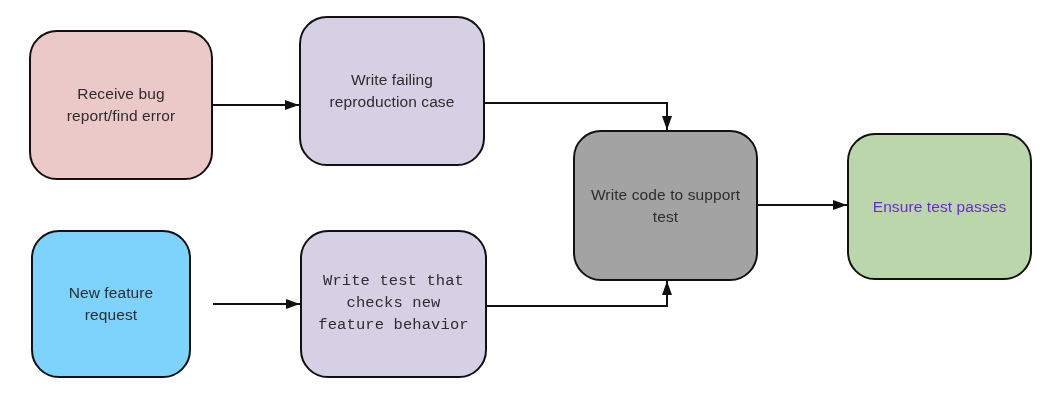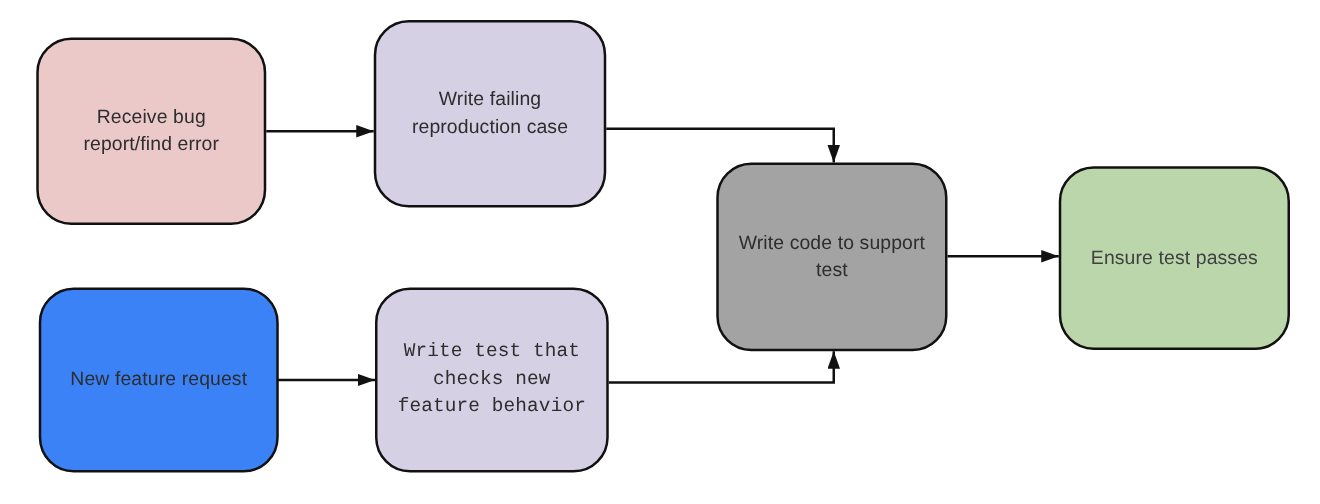"Ensure test passes" div.node { color: #404040 -> #6d28d9 }
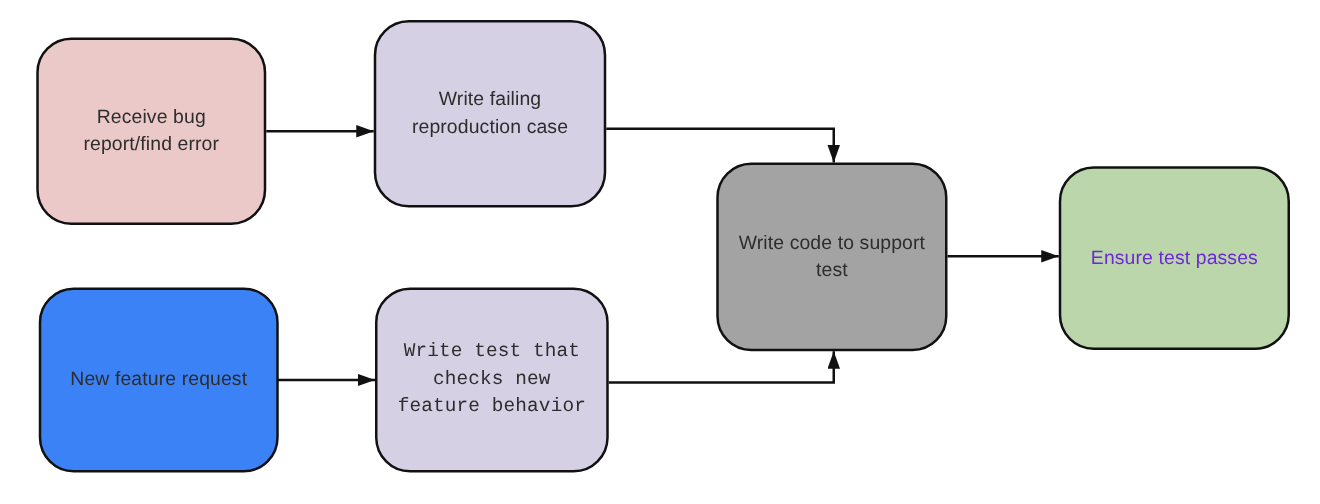"New feature request" div.node { background: #3b82f6 -> #7dd3fc; width: 192px -> 160px }
